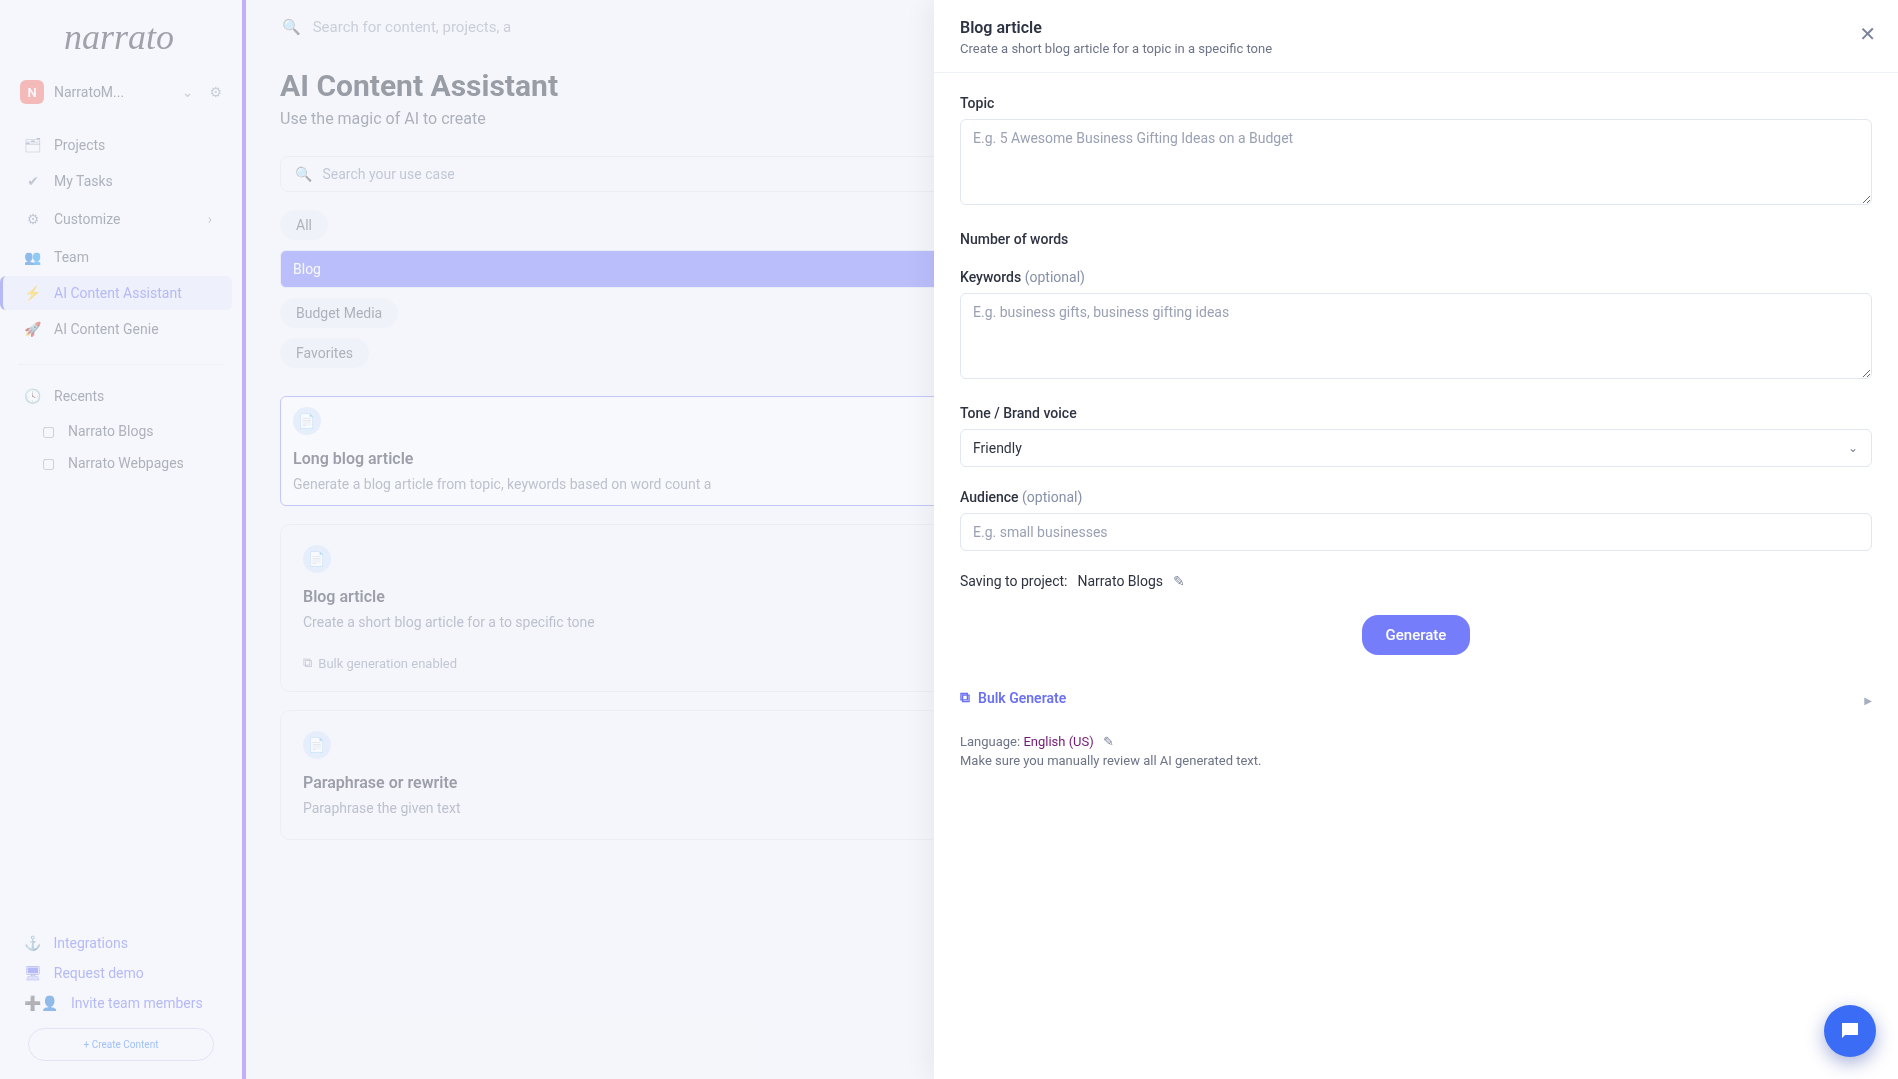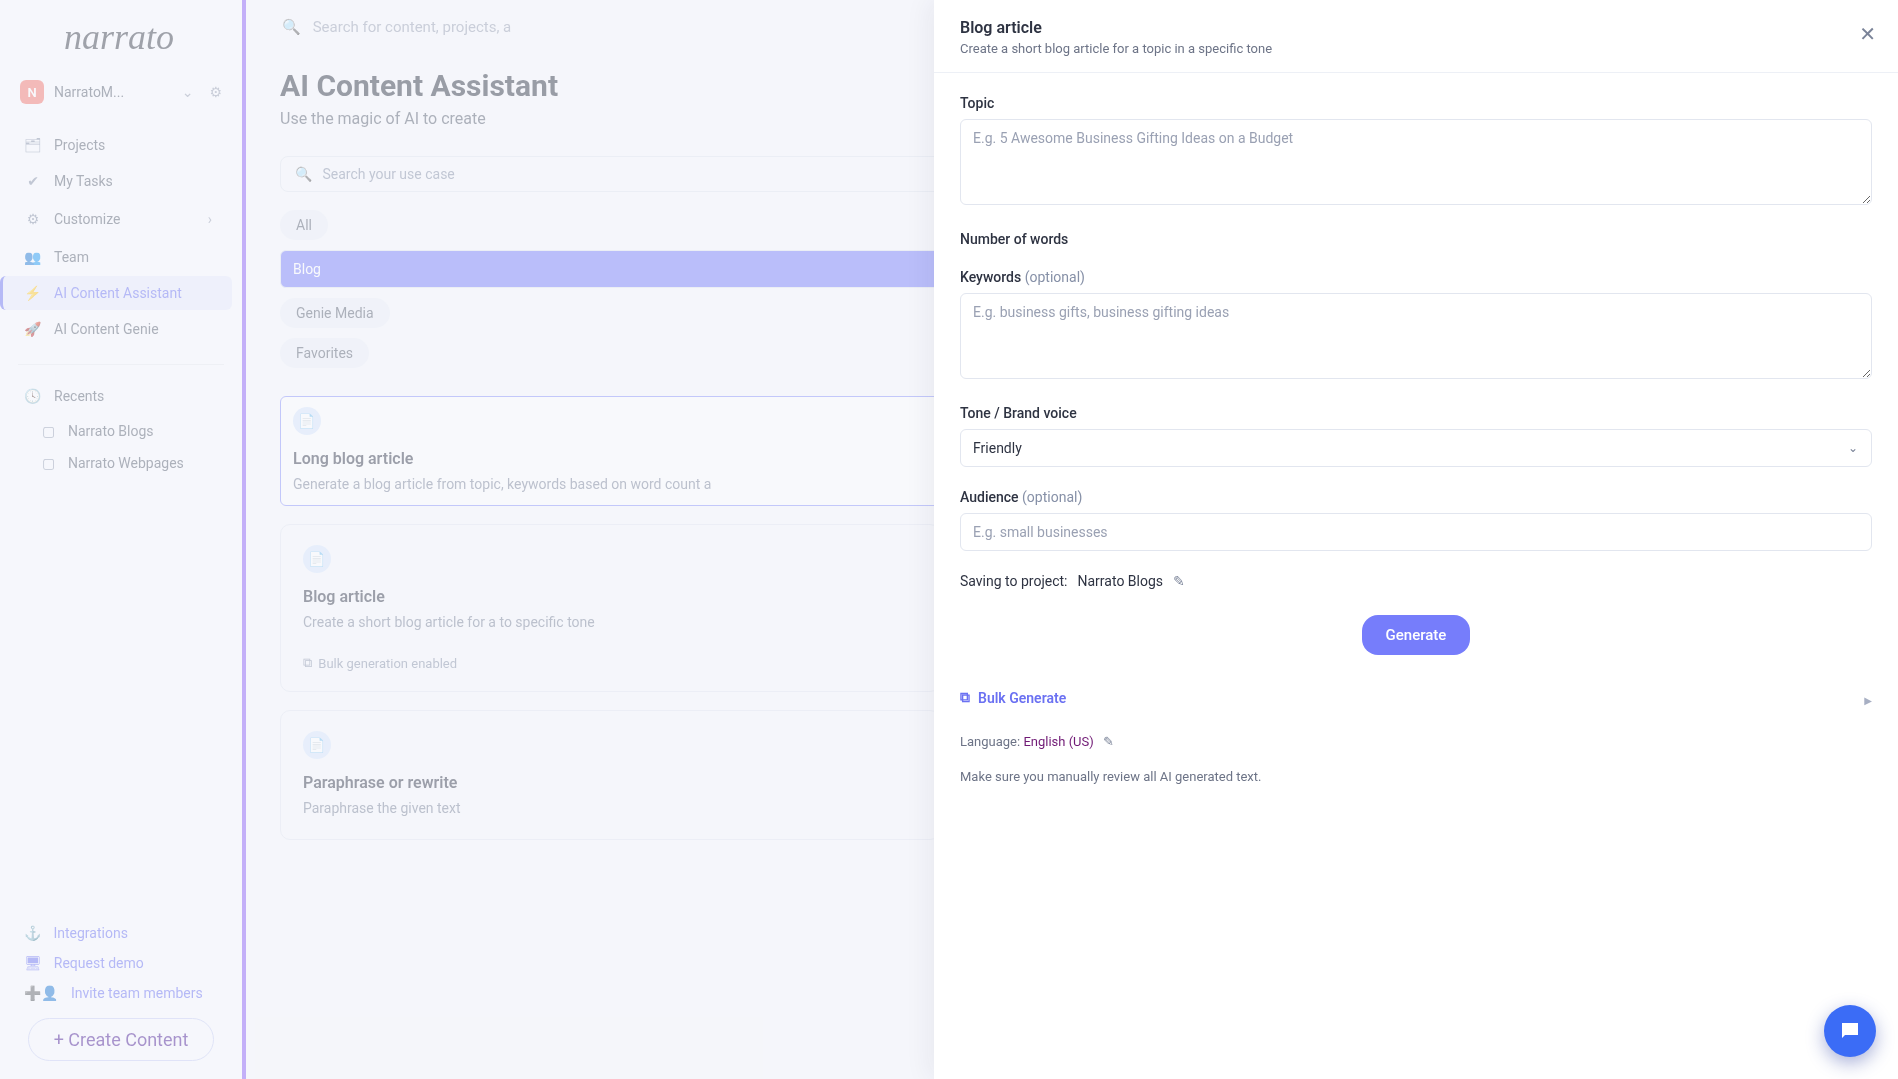"Genie Media" div.chip { text: Genie -> Budget }
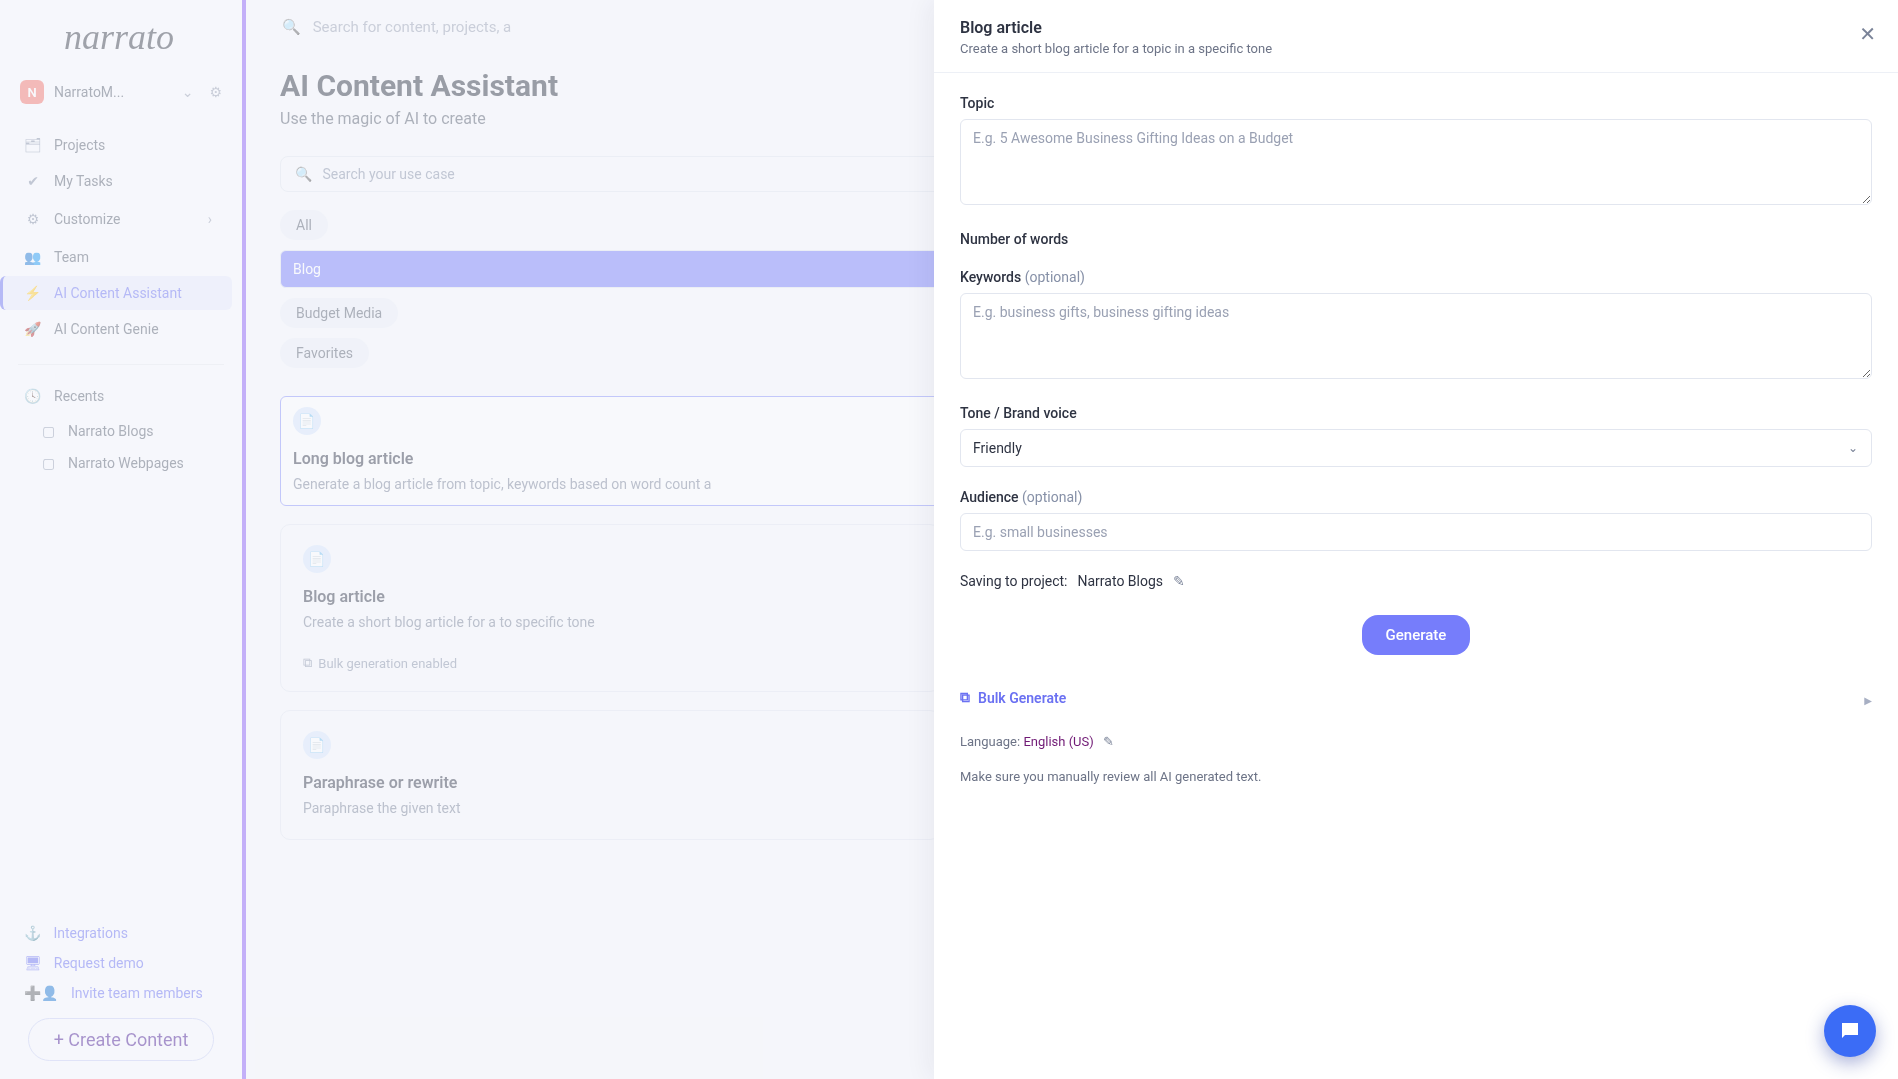"Make sure you manually review" .disclaimer { margin-top: 20px -> 4px }
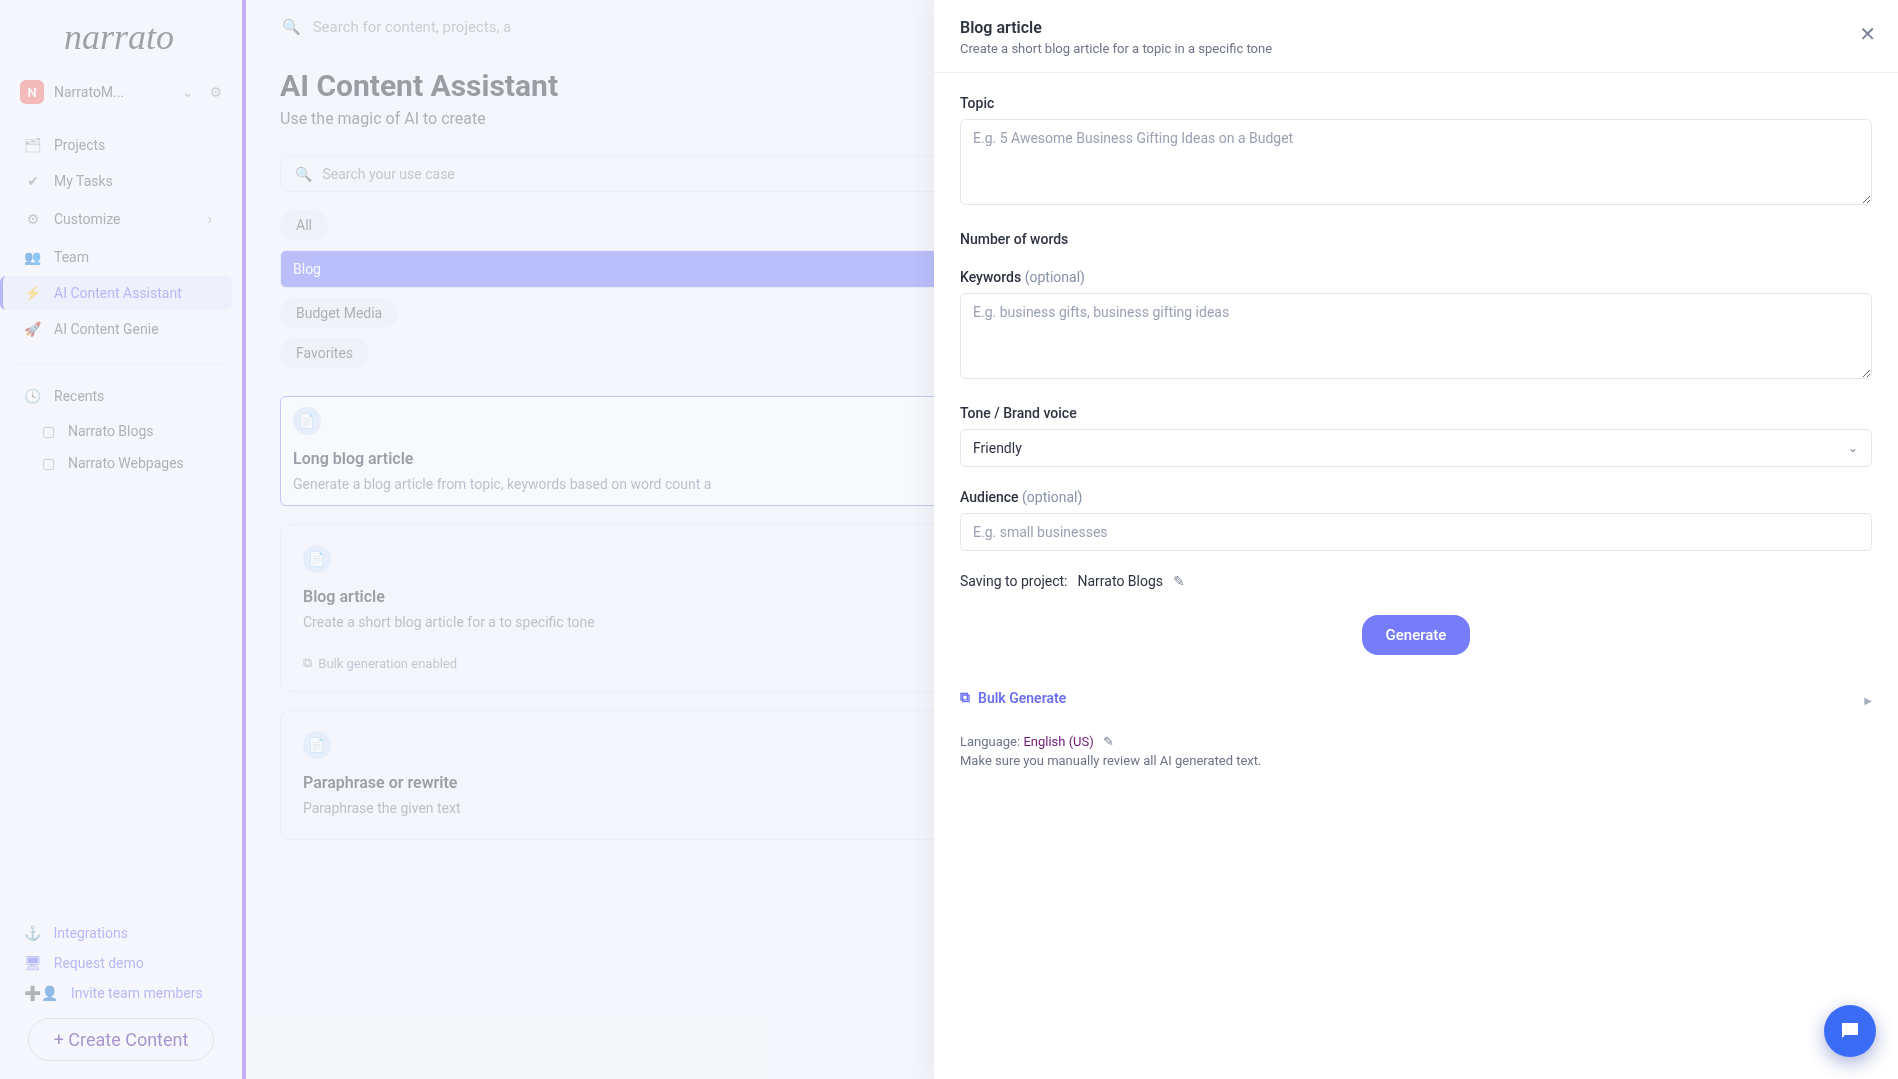"+ Create Content" .create-btn { color: #4c1d95 -> #3b82f6; font-size: 18px -> 10px }
